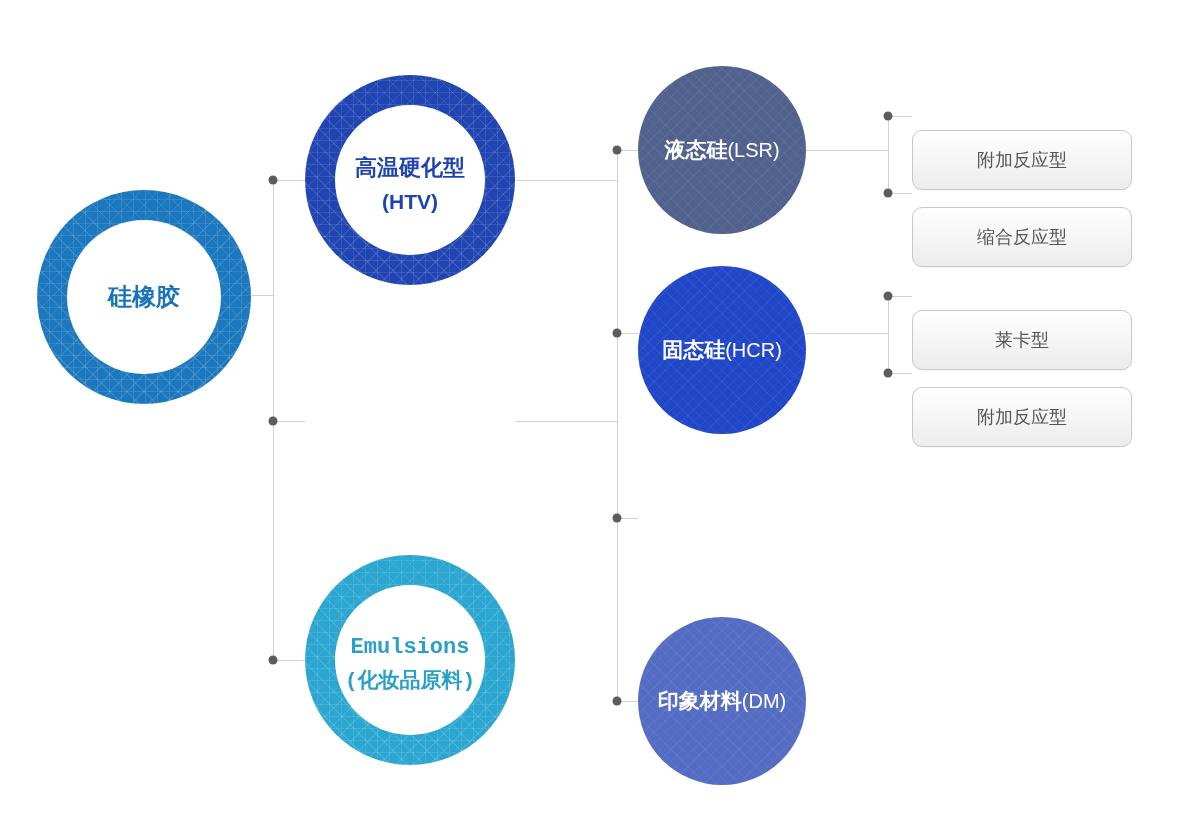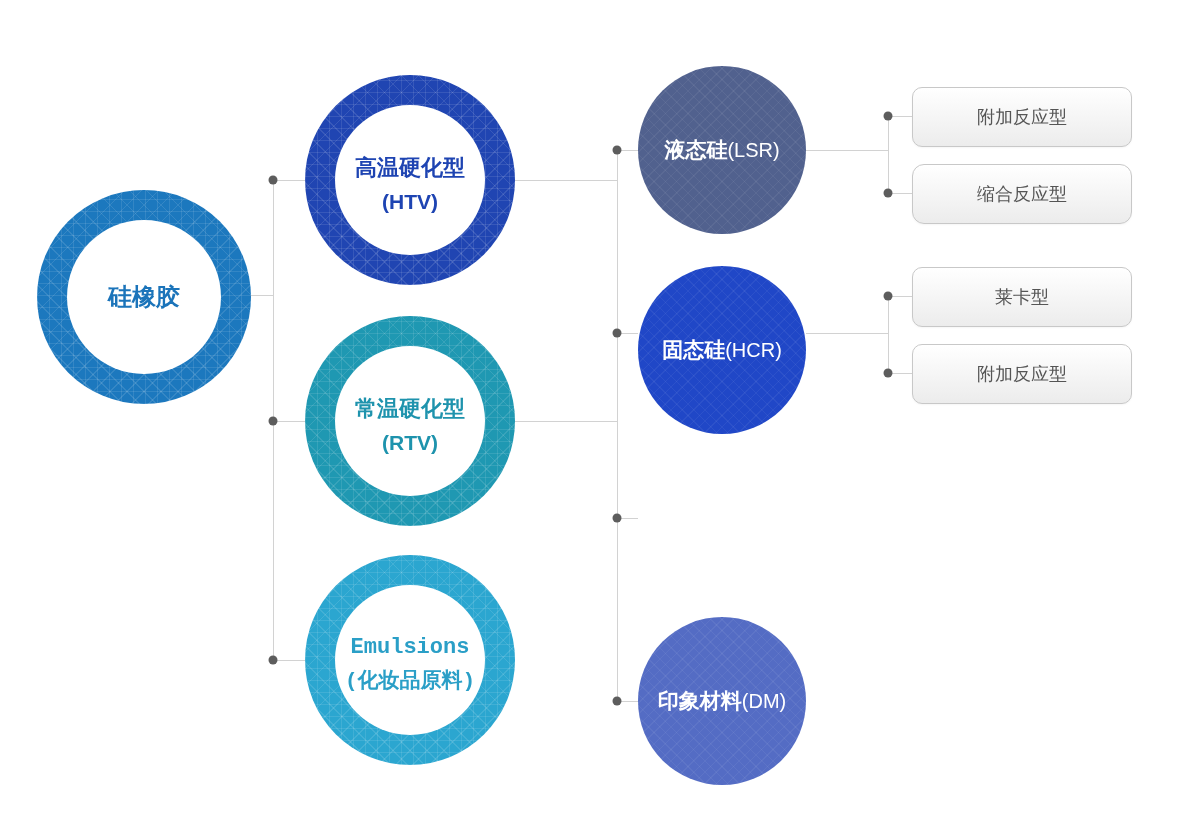"附加反应型" .leafbox { margin-top: none -> 43px }
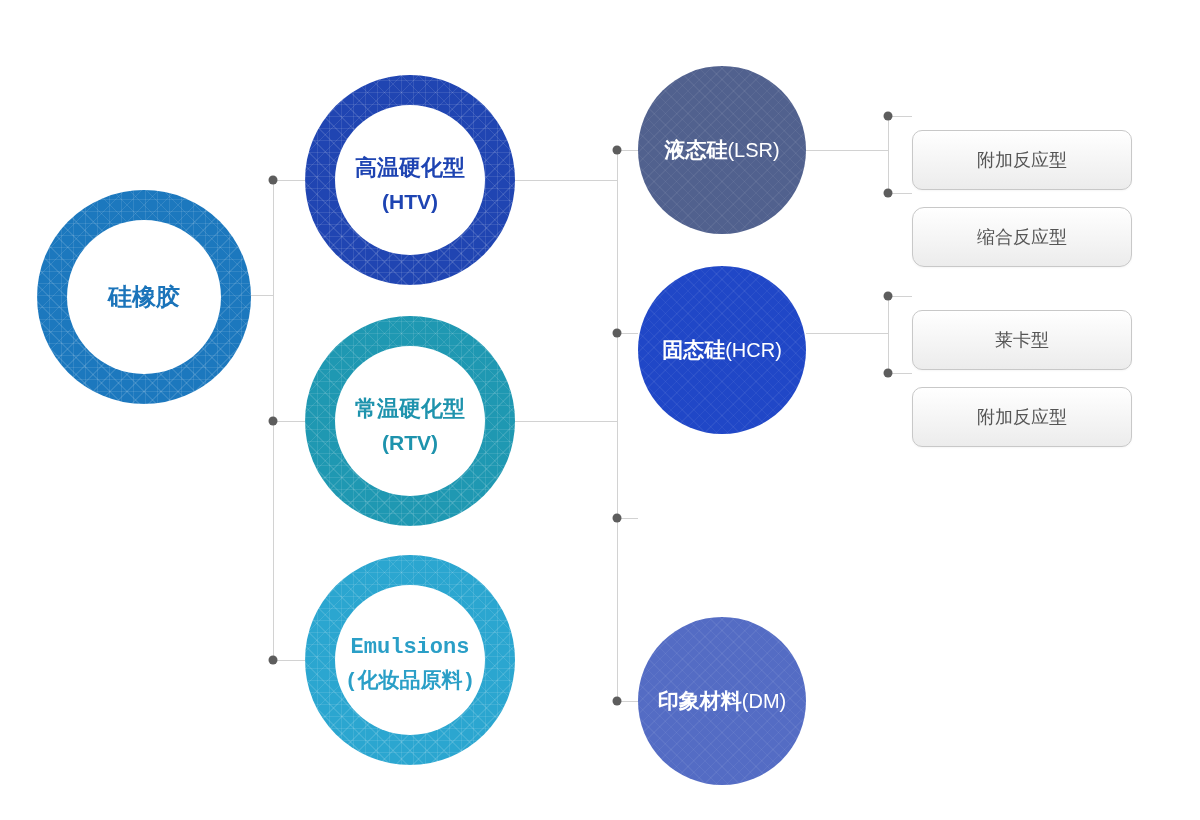"缩合反应型" div.leafbox { border-radius: 12px -> none }
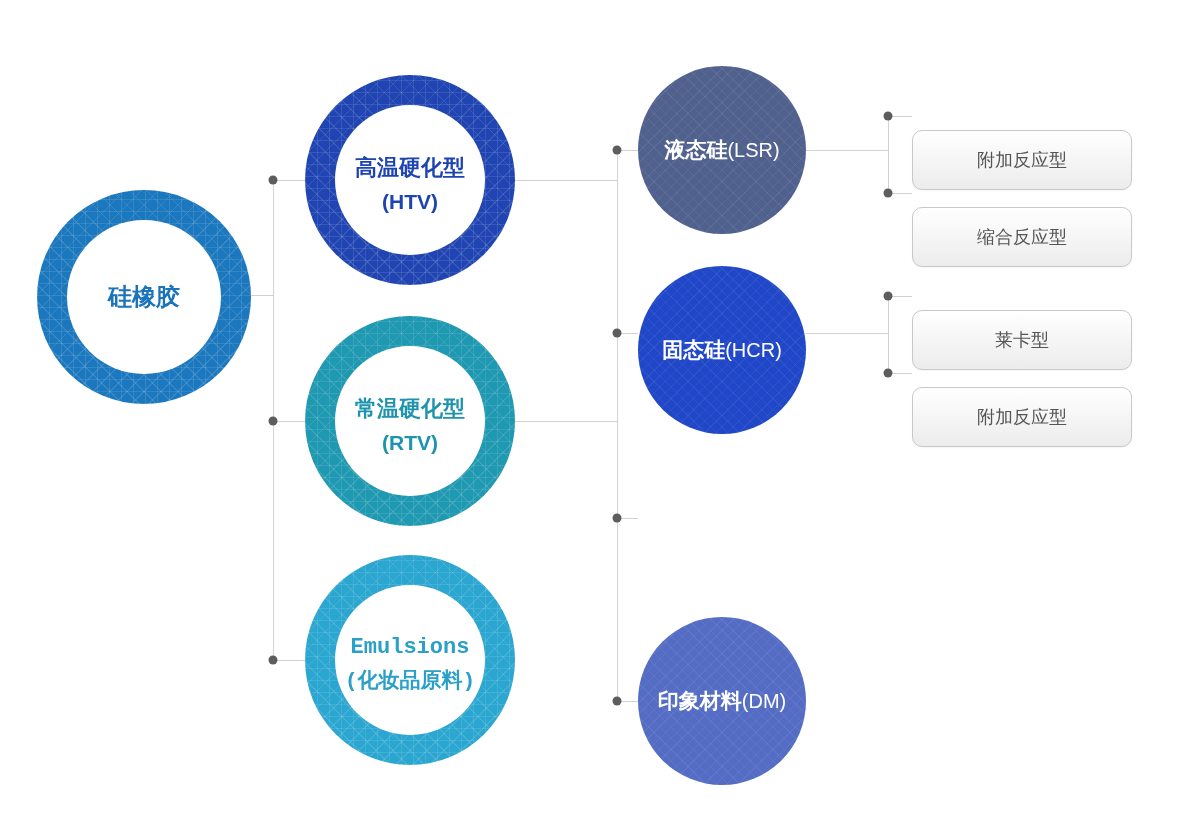"常温硬化型" div.ring { html: <div> <div> <div> <div>常温硬化型</div> <div>(RTV)</div> </div> </div> </div> -> none }
